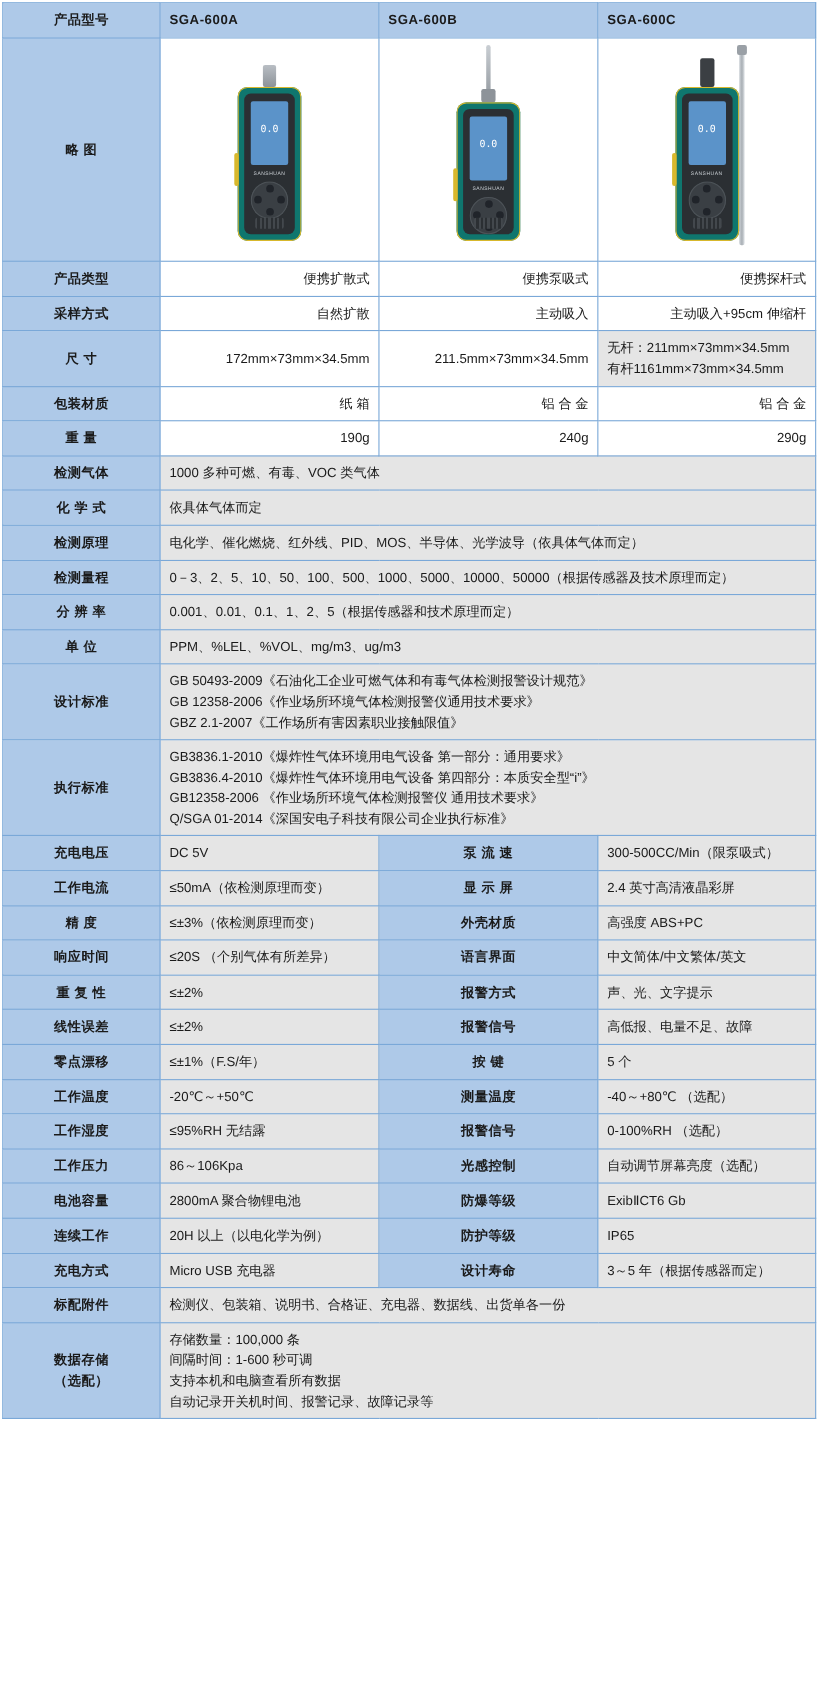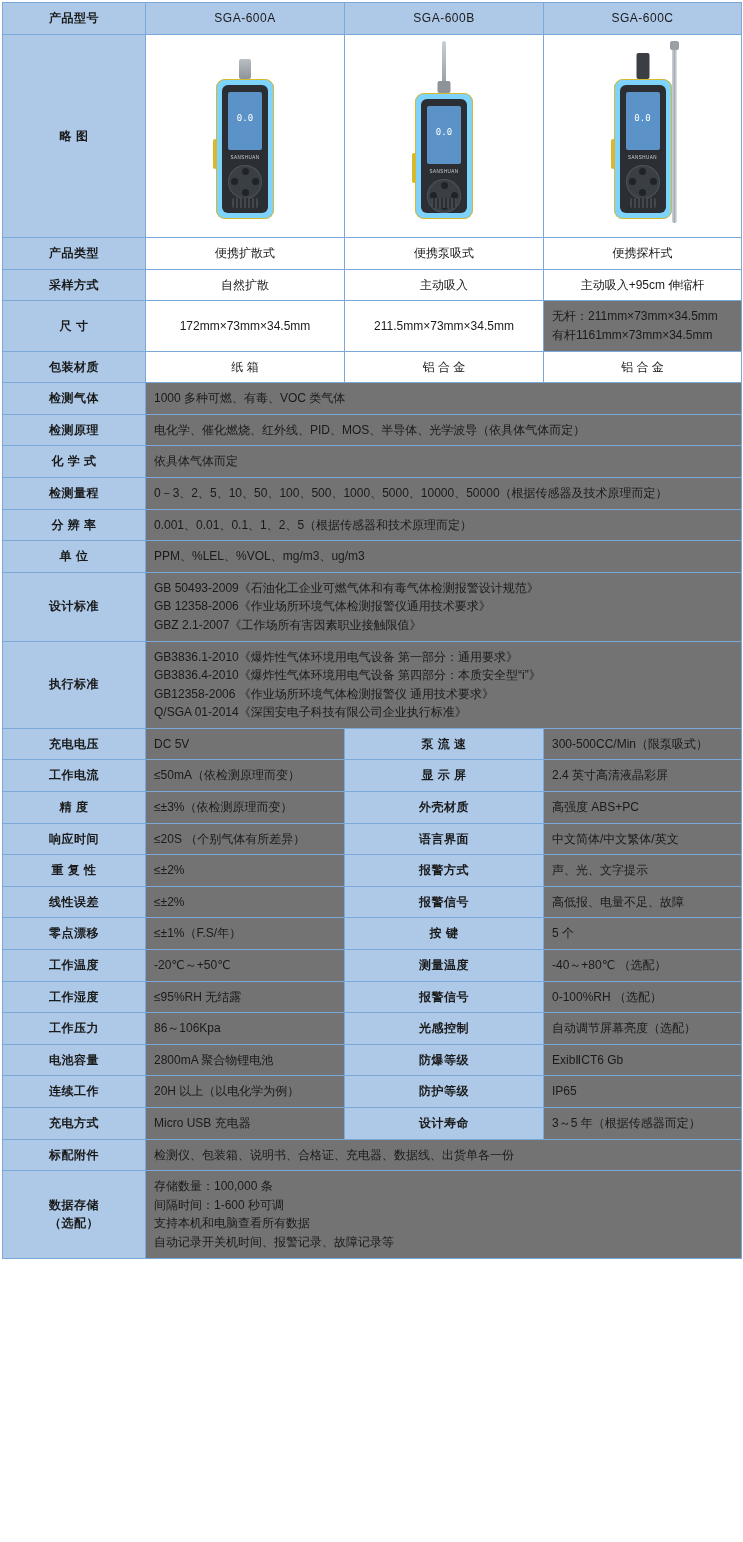"SGA-600A" td.hdr { font-weight: normal -> bold; text-align: center -> none }
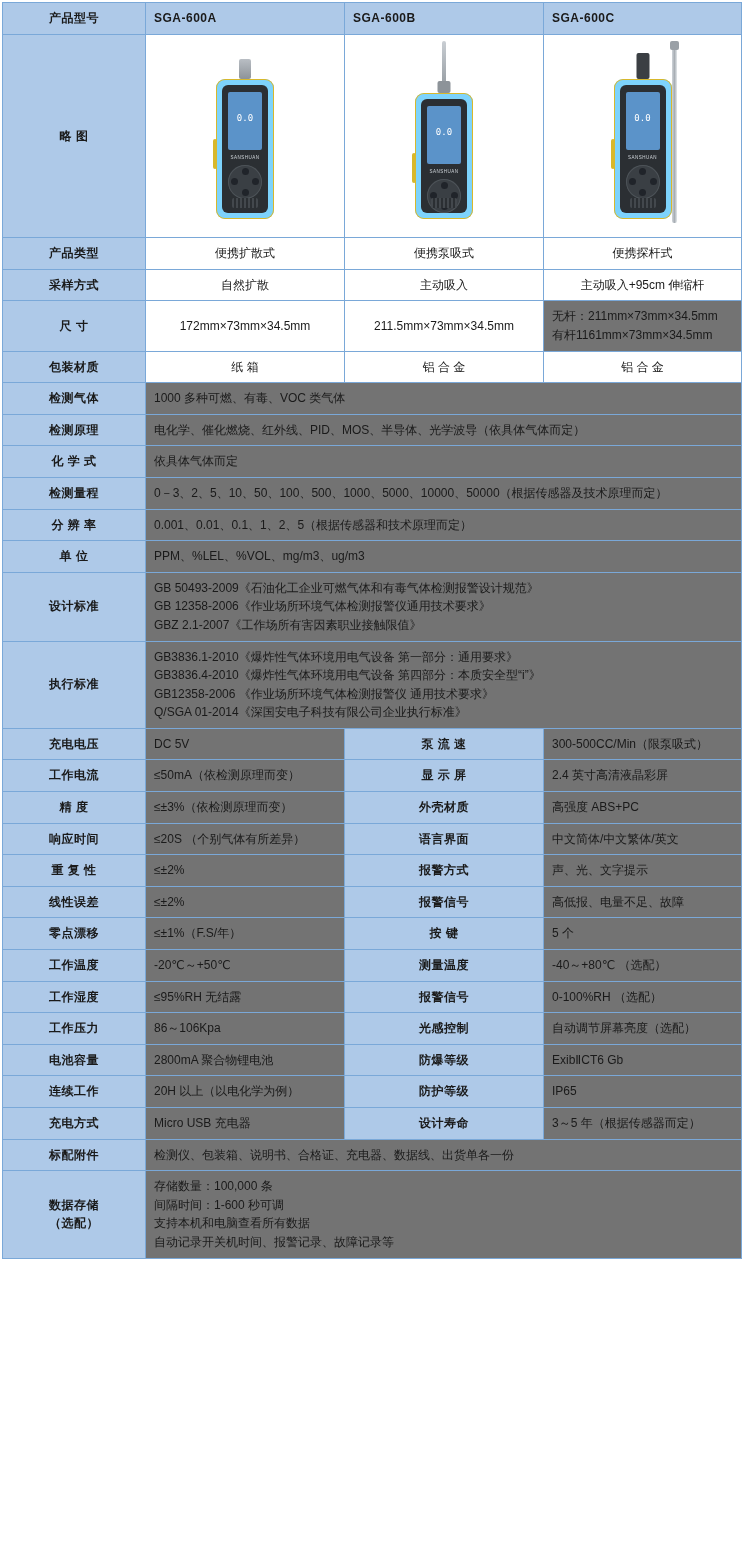"0.0" .body { background: #7dd3fc -> #0f766e }
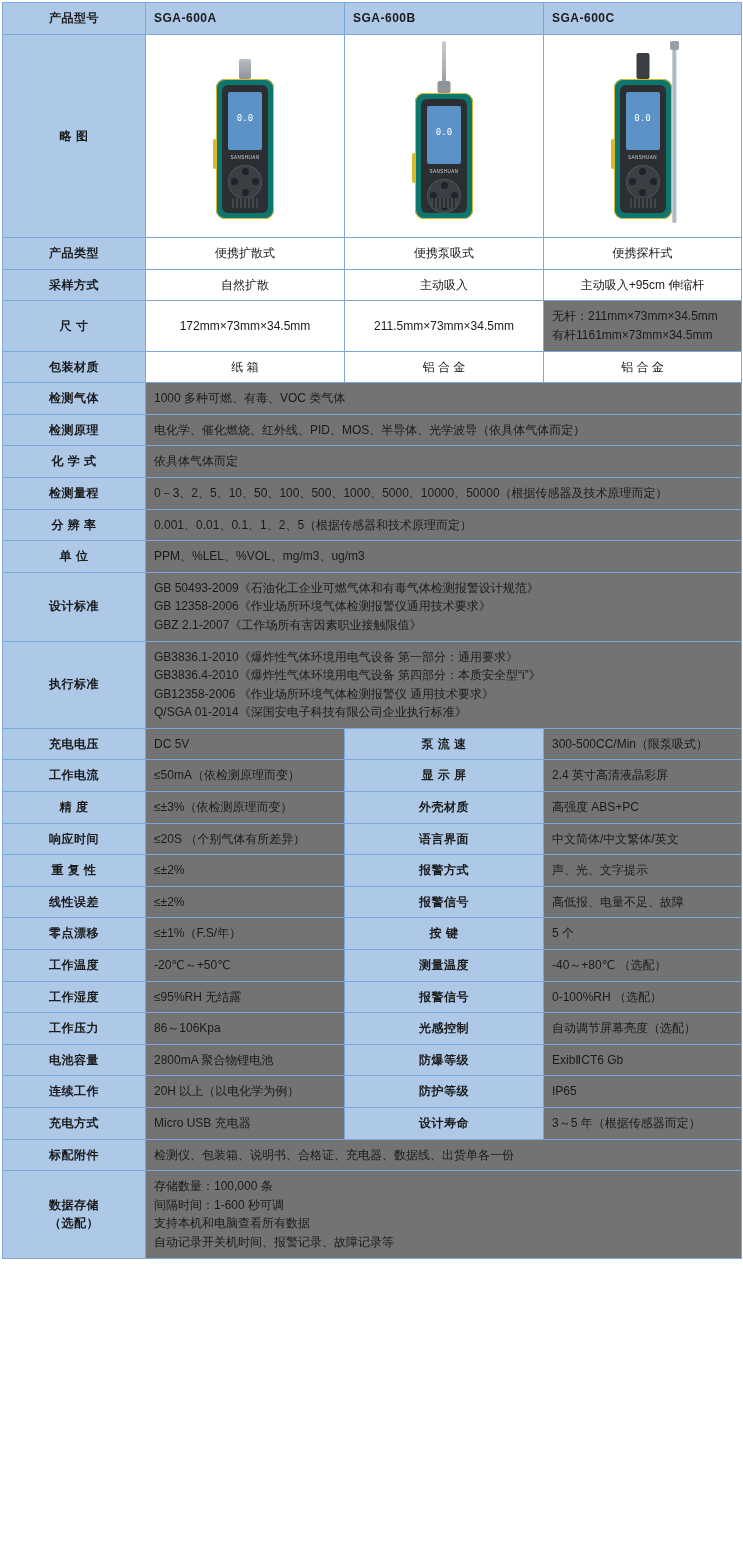"便携扩散式" td.valc { text-align: center -> right }
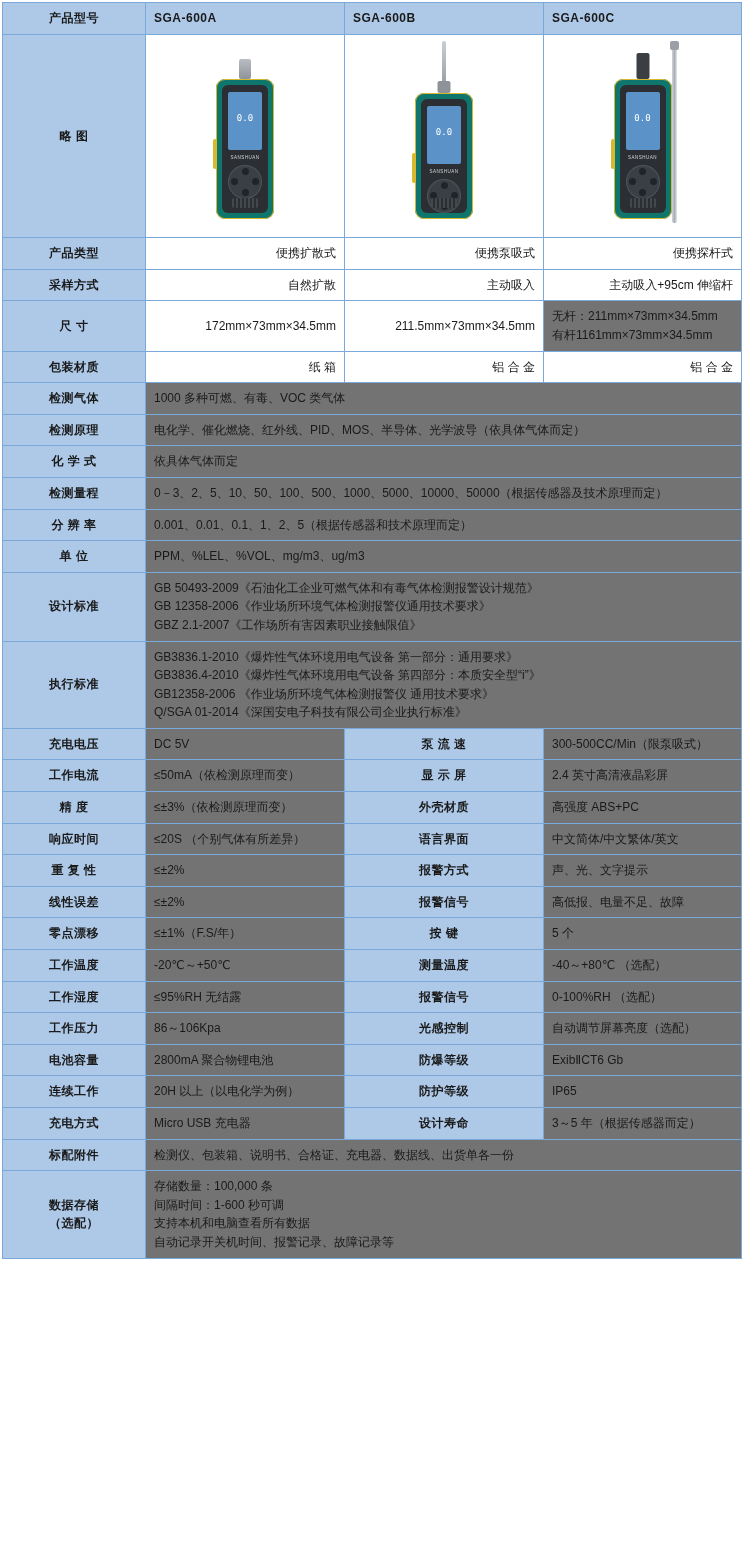"无杆：211mm×73mm×34.5mm" td.val { background: #737373 -> #e5e5e5 }
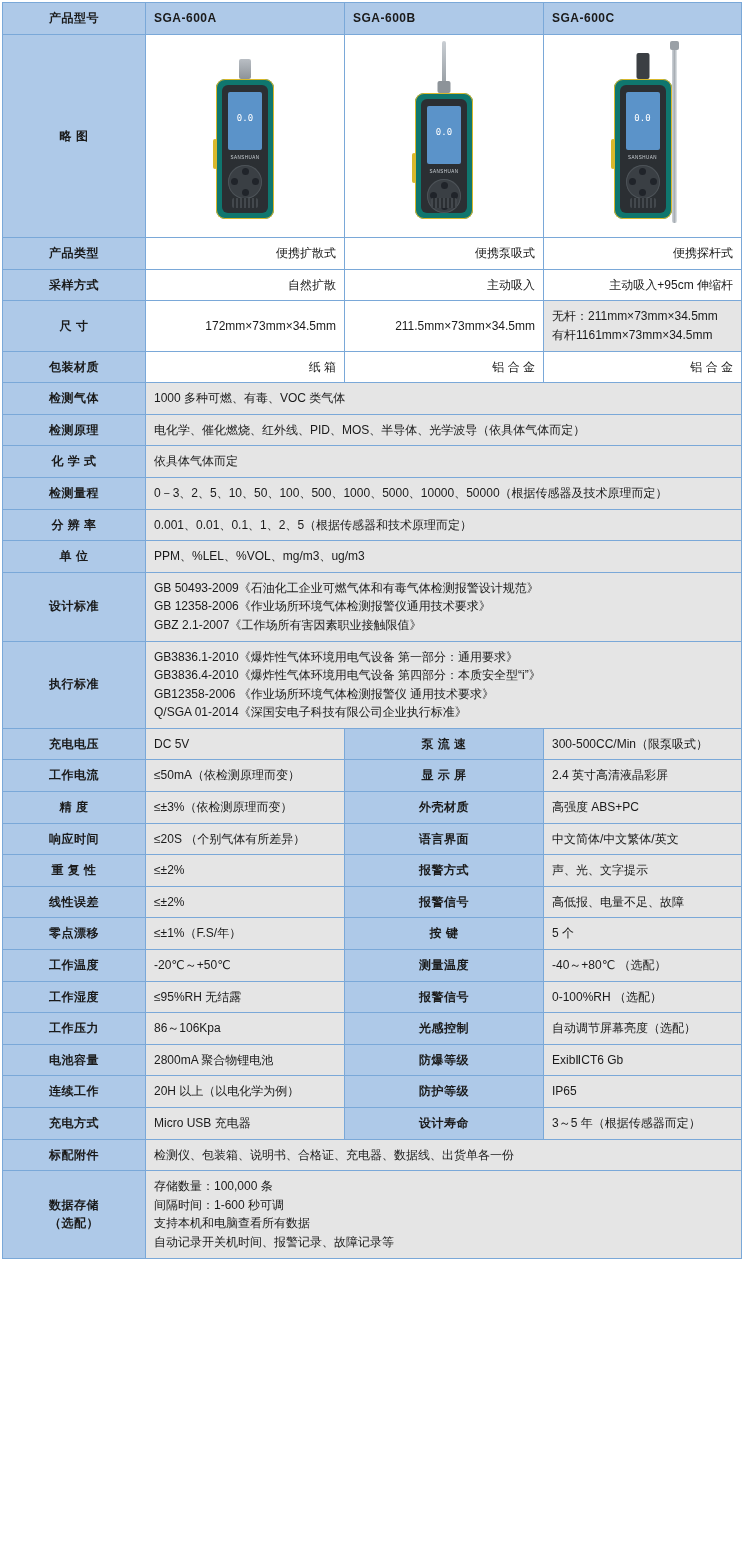"重 量" tr { html: none -> <tr> <td>重 量</td> <td>190g</td> <td>240g</td> <td>290g</td> </tr> }
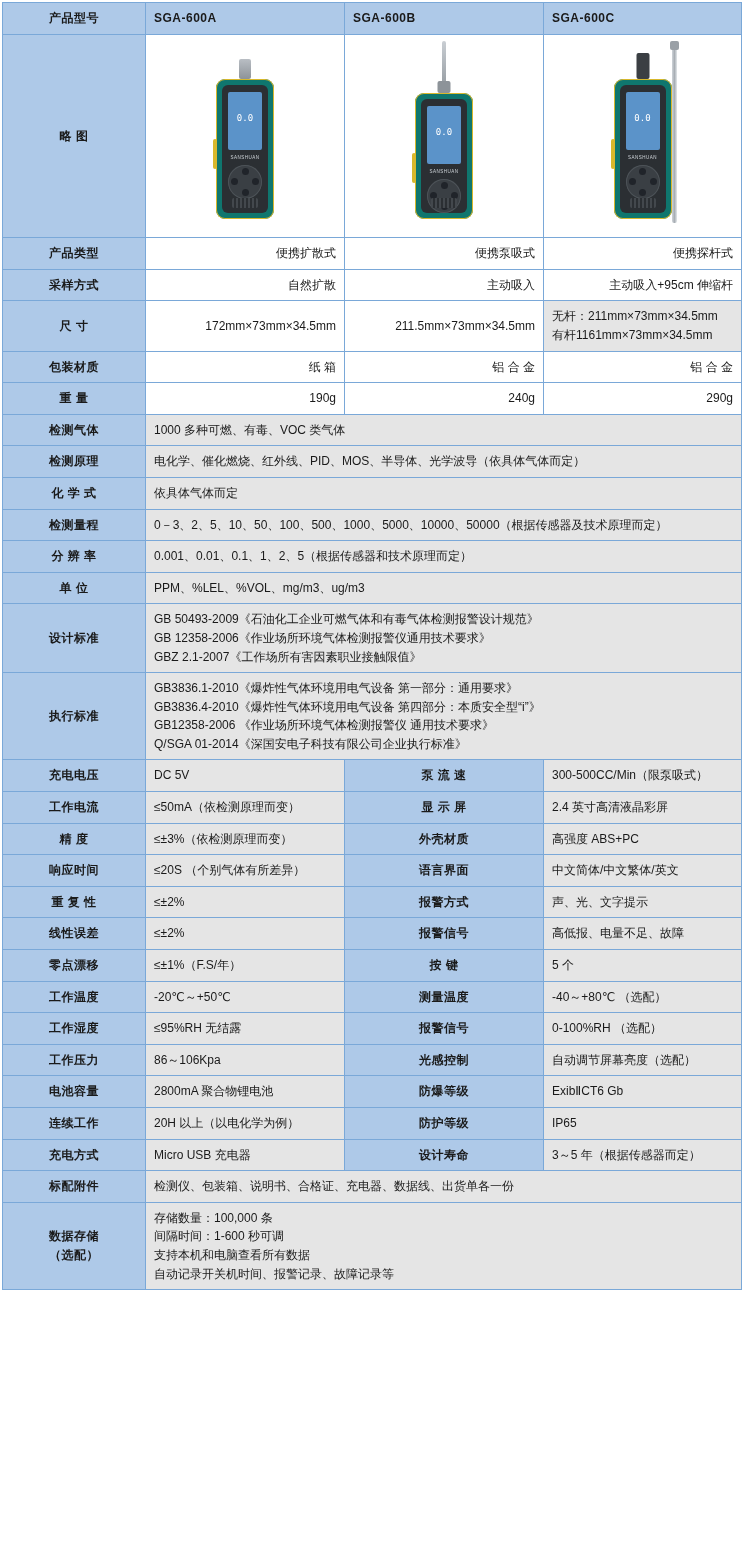"检测原理" tr { order: before "化 学 式" -> after "化 学 式" }
